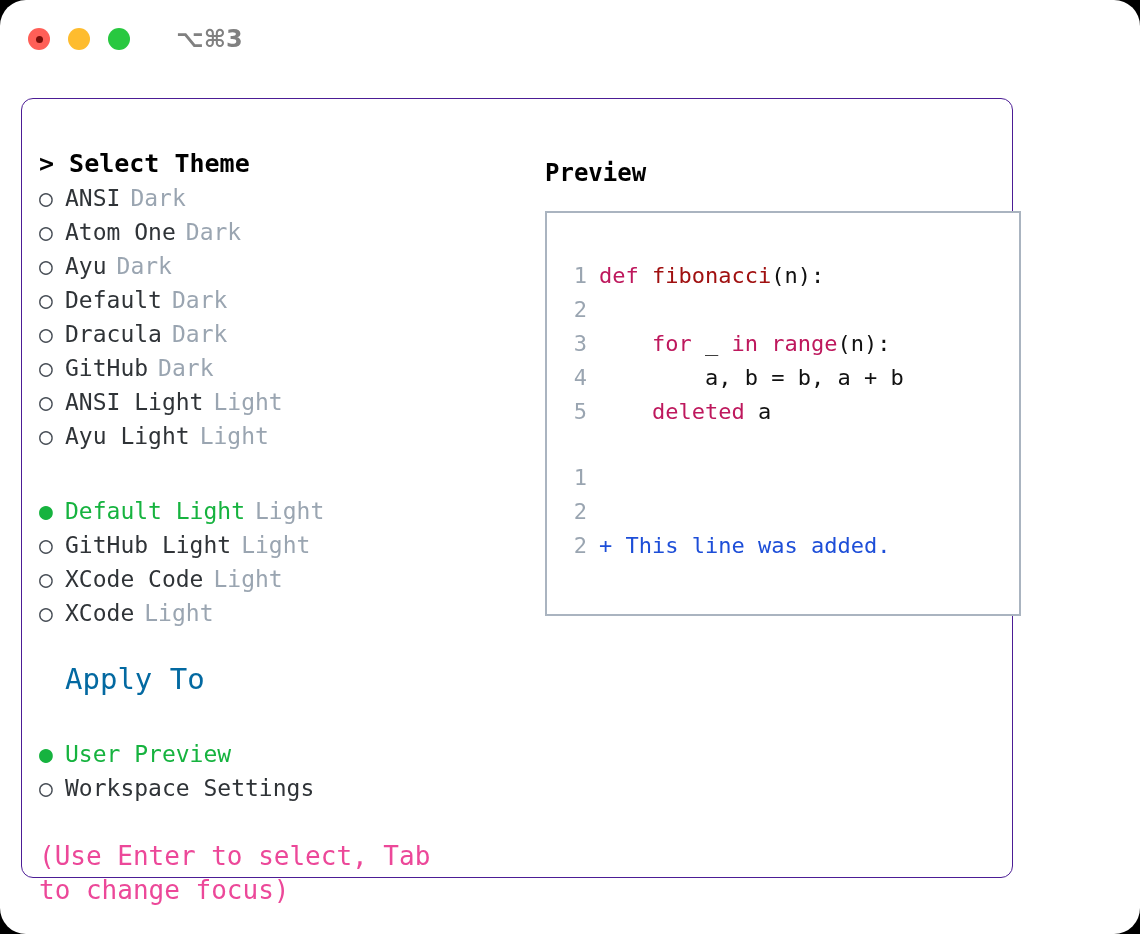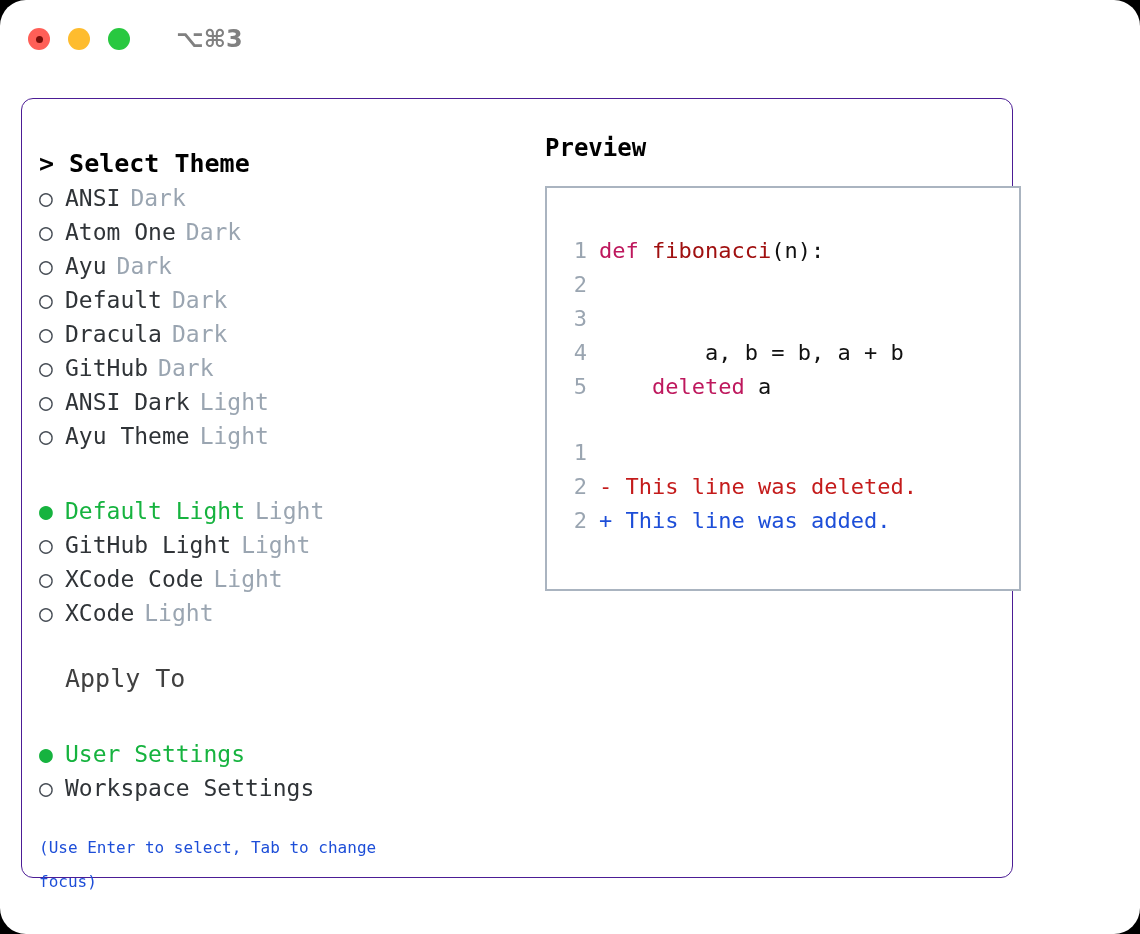"Preview" .right-col { top: 32px -> 57px }
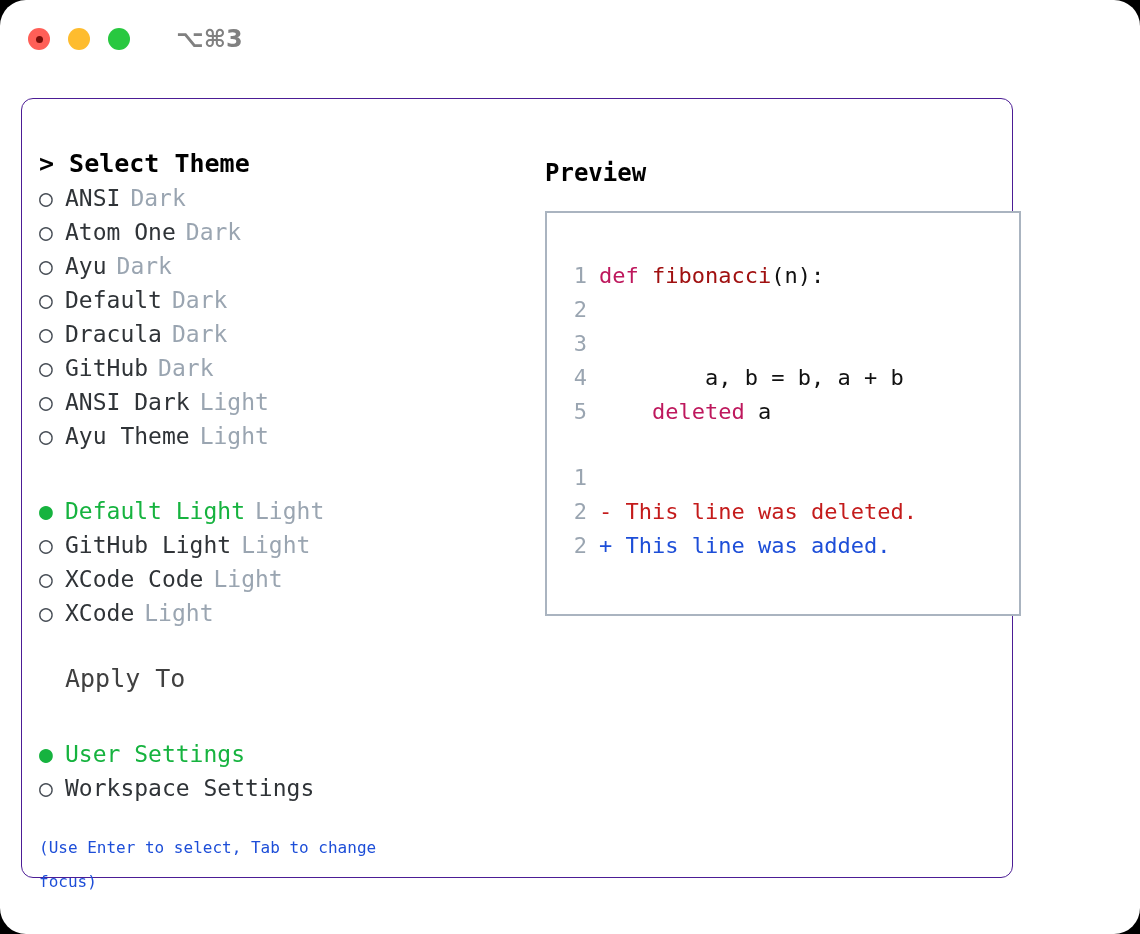"for _ in range(n):" span { html: none -> <span><span> </span><span>for</span><span> _ </span><span>in</span><span> </span><span>range</span><span>(n):</span></span> }
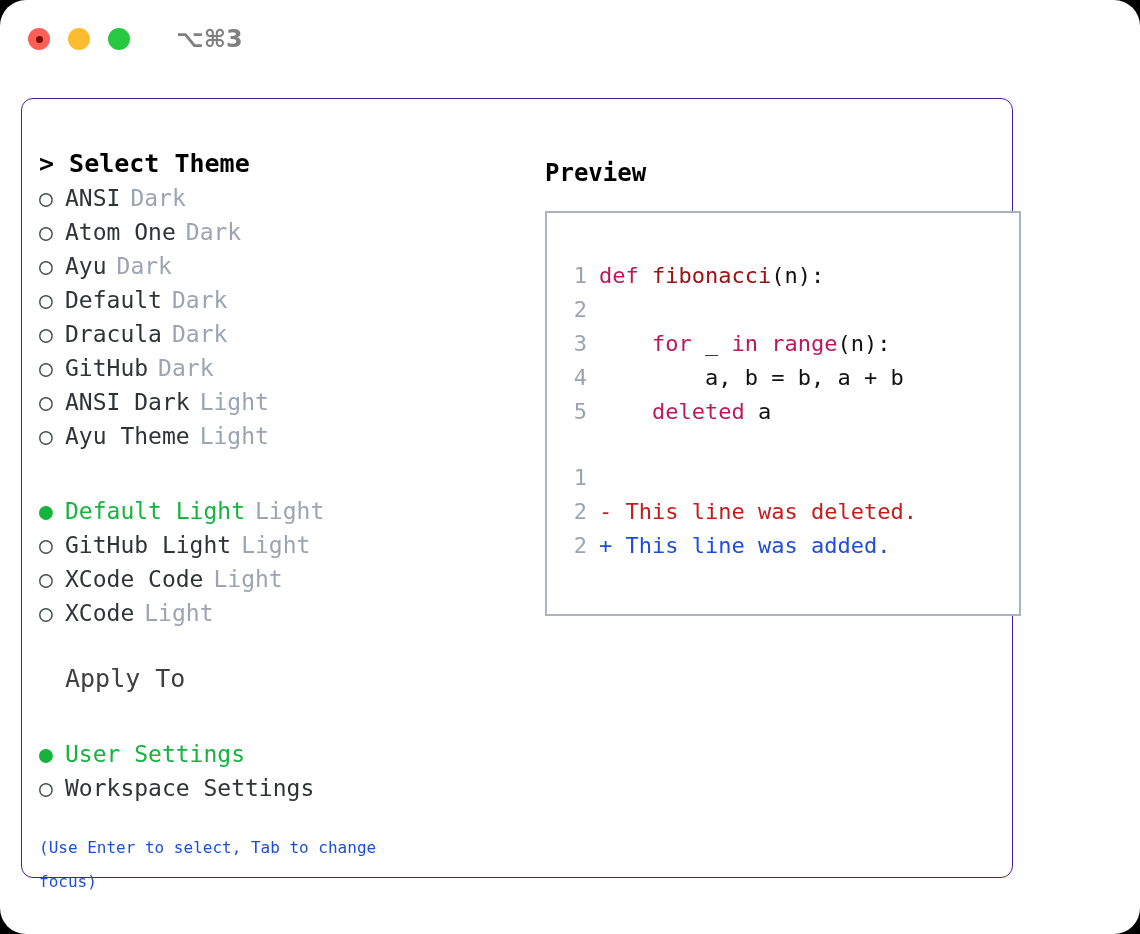"ANSI Dark" span.opt-label { text: Dark -> Light }
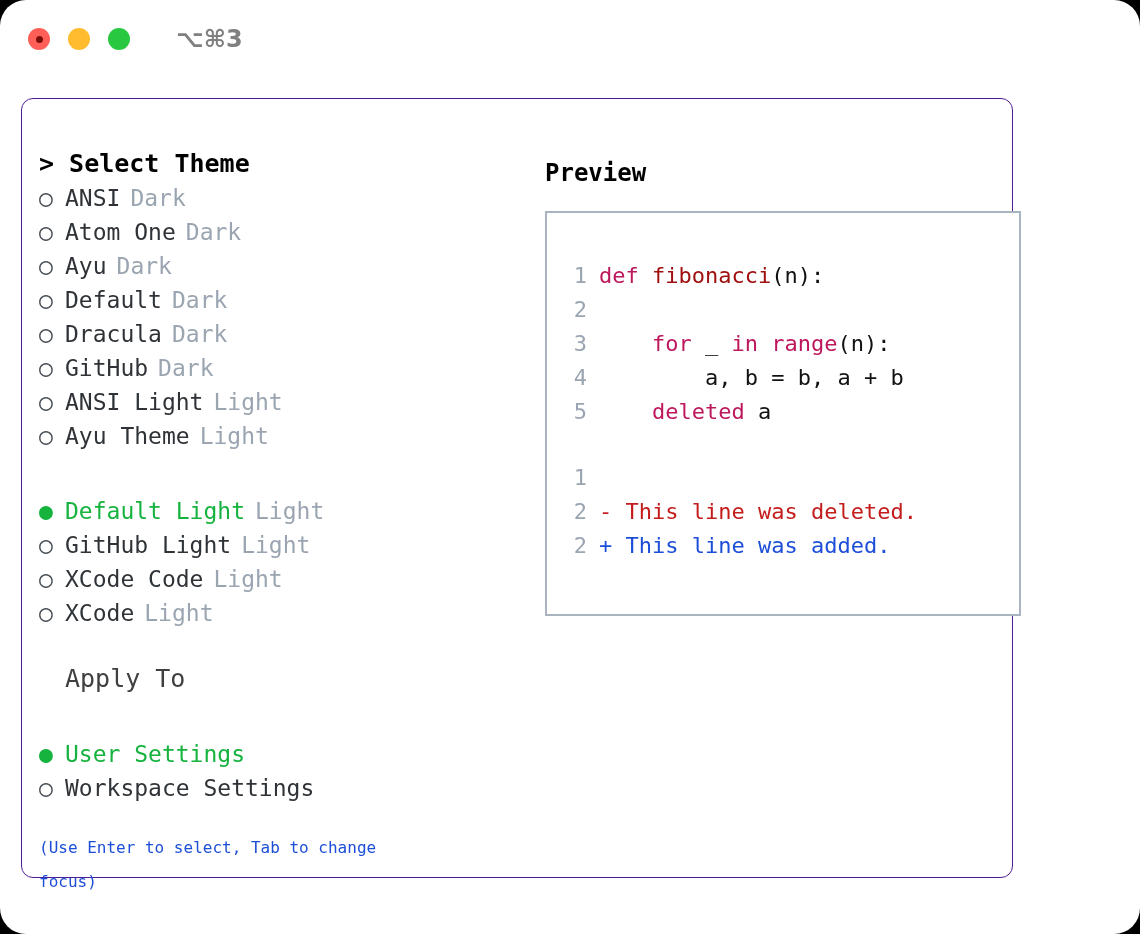"Ayu Theme" span.opt-label { text: Theme -> Light }
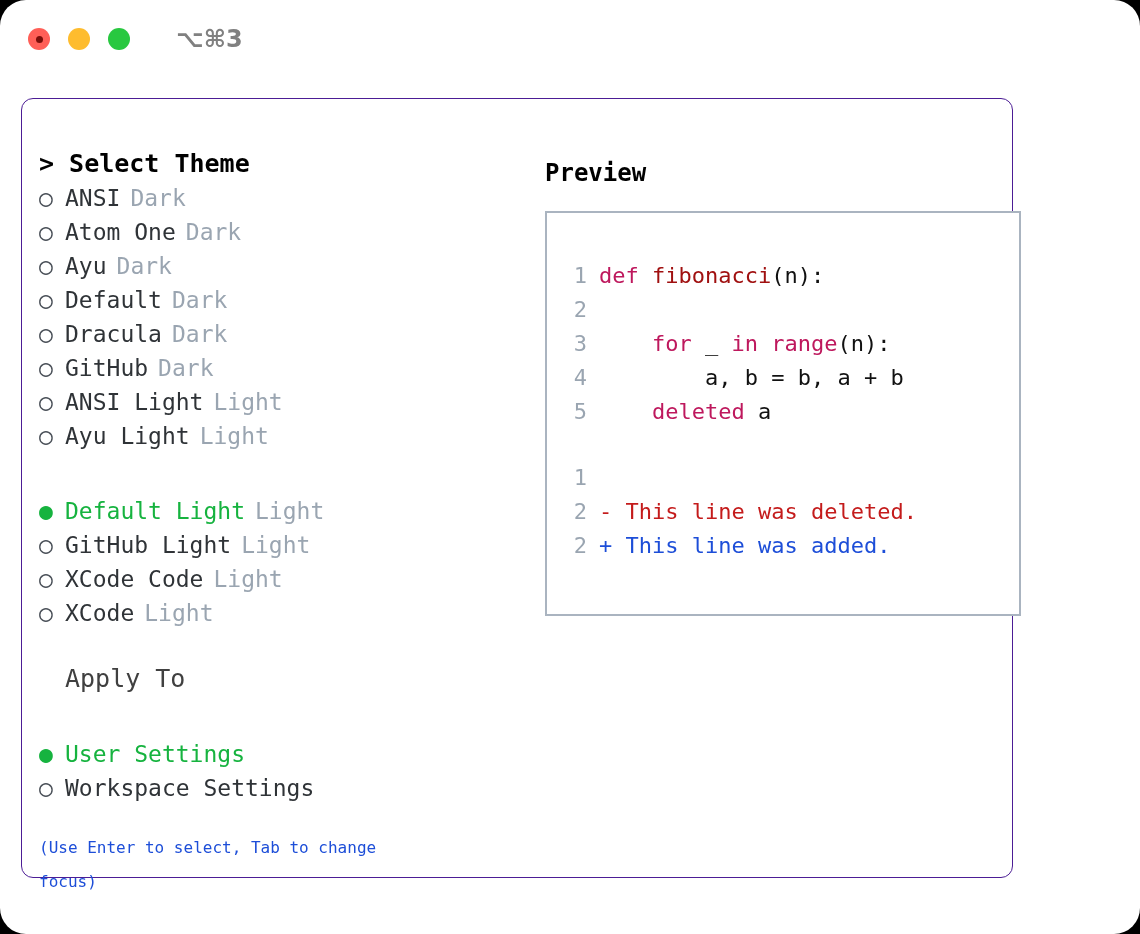"- This line was deleted." span.diff-del { html: <span>- This line was deleted.</span> -> none }
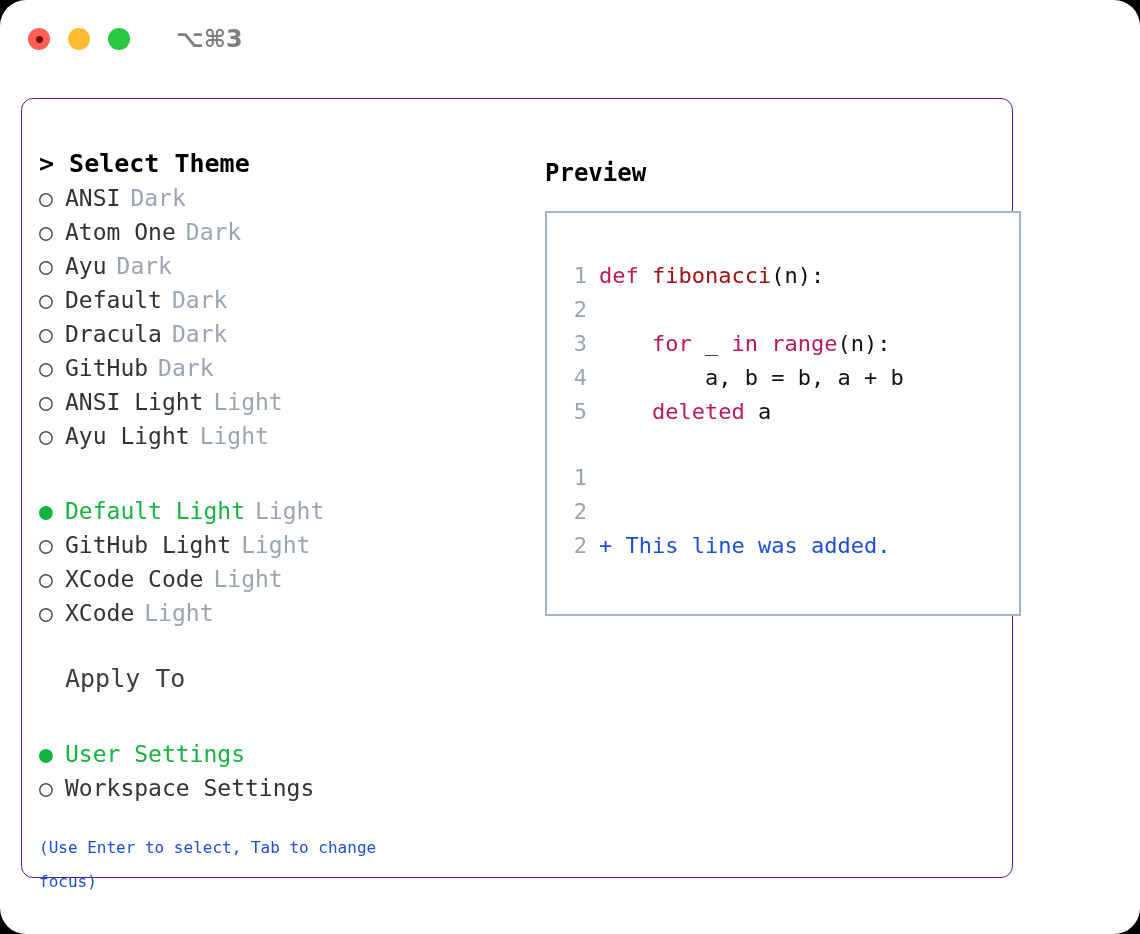"Apply To" .subhead { color: #404040 -> #0369a1; font-size: 25px -> 29px }
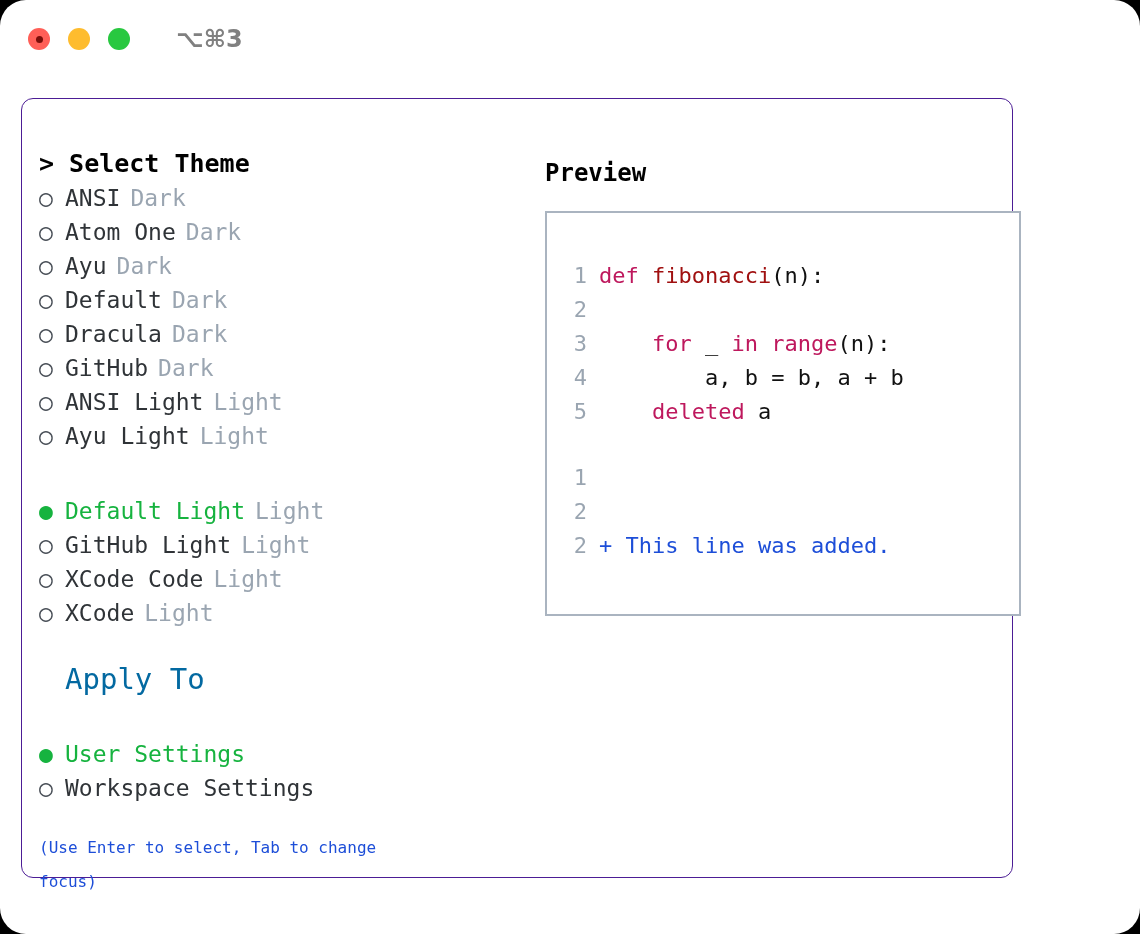"User Settings" span.opt-label { text: Settings -> Preview }
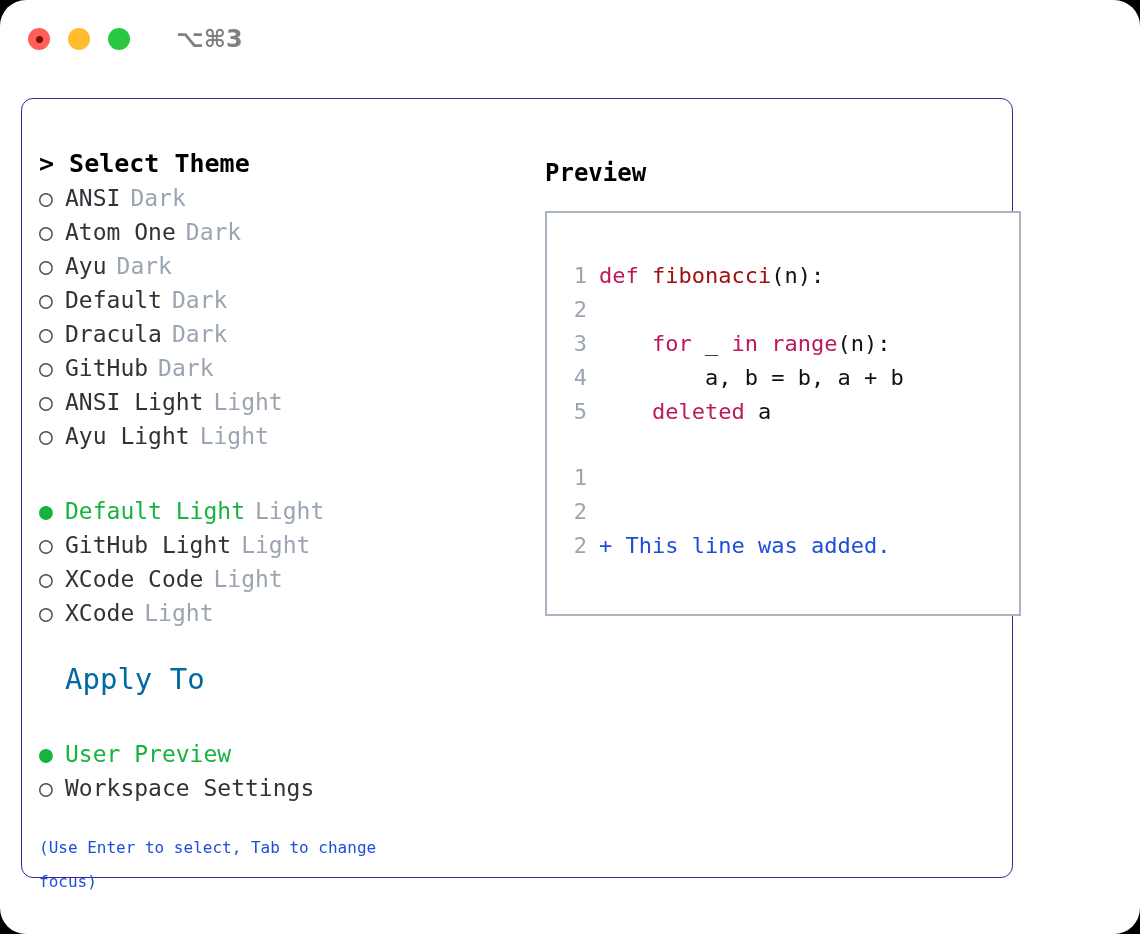"(Use Enter to select, Tab" .hint { color: #1d4ed8 -> #ec4899; font-size: 16px -> 26px; margin-top: 26px -> 34px }
